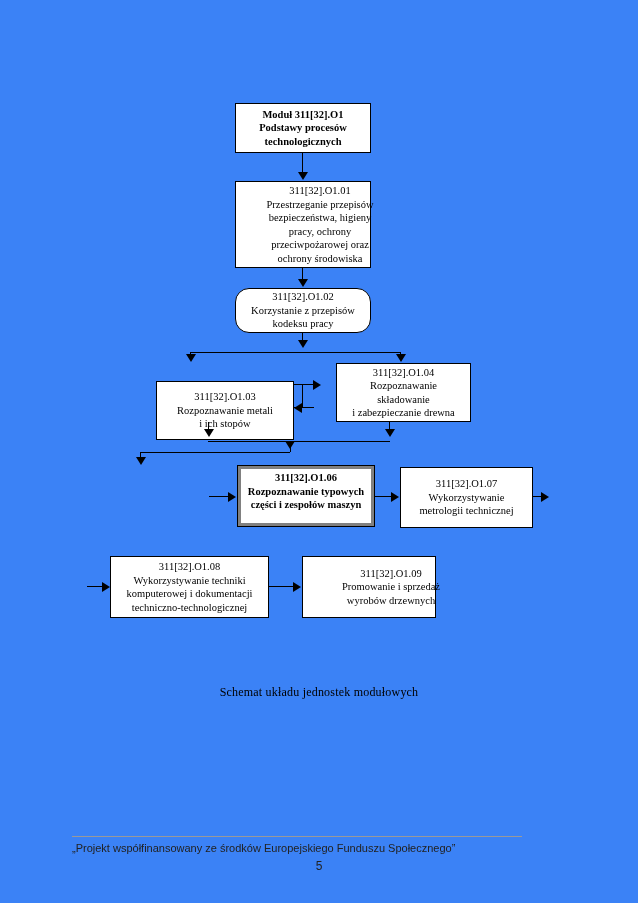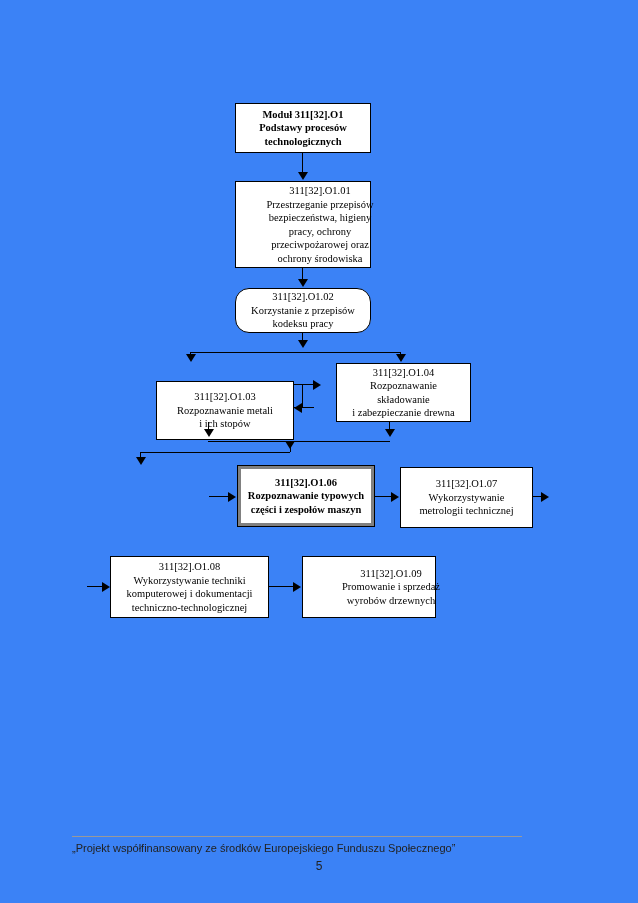"311[32].O1.06" .node.double .inner { justify-content: center -> flex-start }
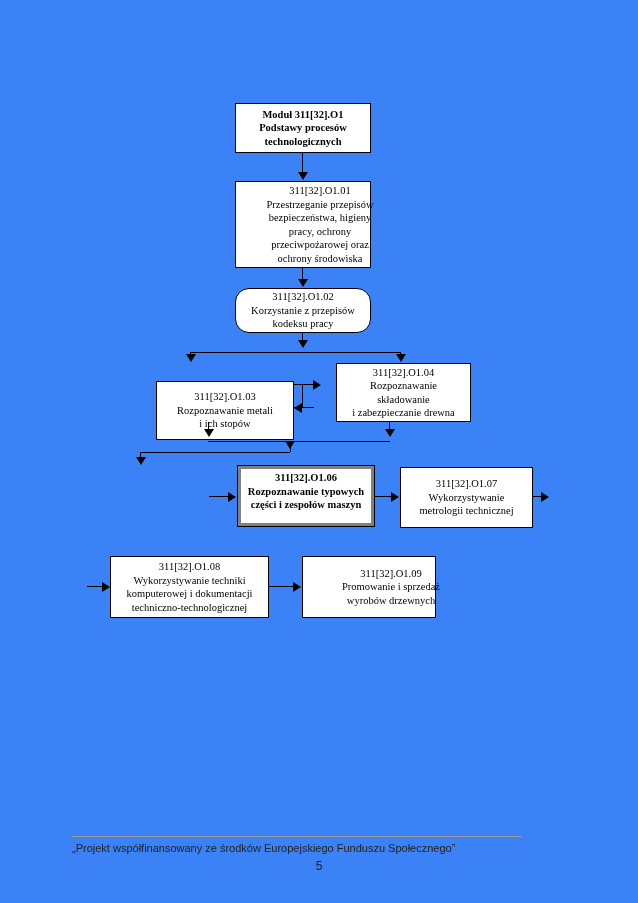"Schemat układu jednostek modułowych" div { html: none -> <div>Schemat układu jednostek modułowych</div> }
